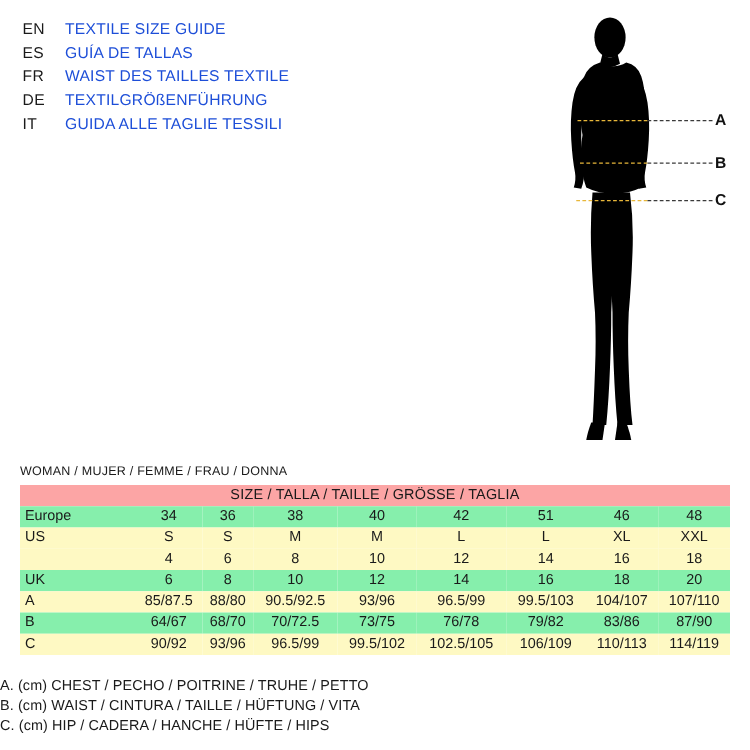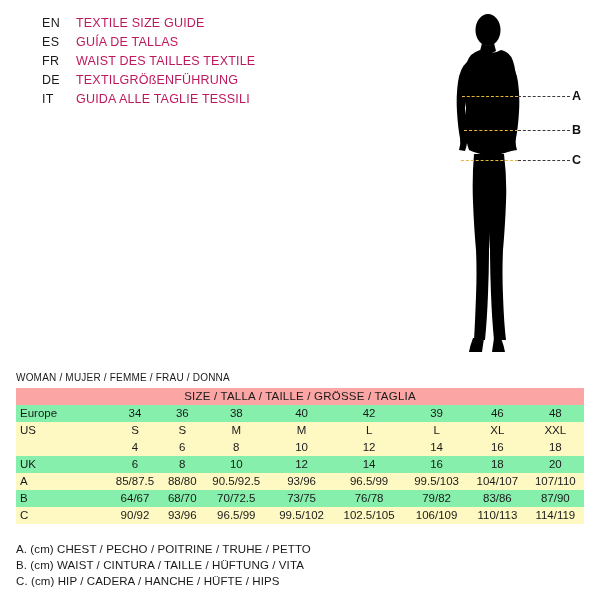"EN" .lang-code { margin-left: 24px -> none }
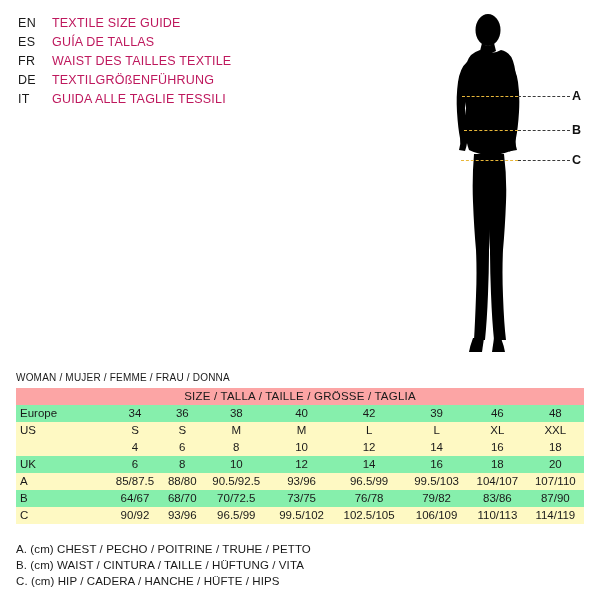"TEXTILE SIZE GUIDE" .lang-text { color: #be185d -> #1d4ed8 }
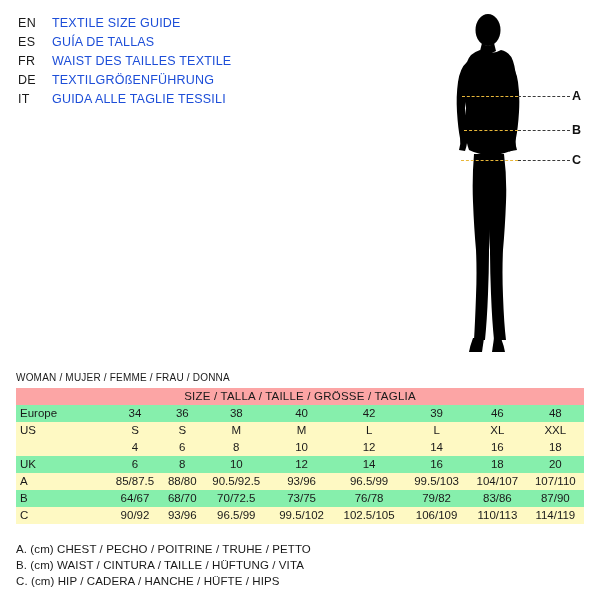"39" td { text: 39 -> 51 }
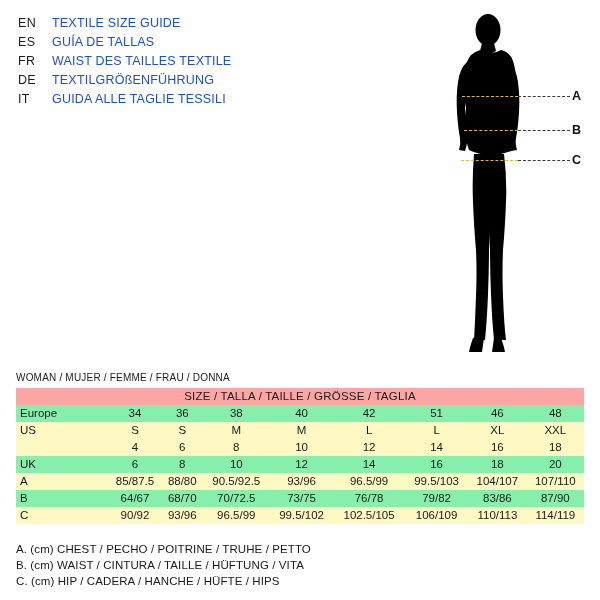"A. (cm) CHEST / PECHO" #legend { left: 16px -> 0 }
